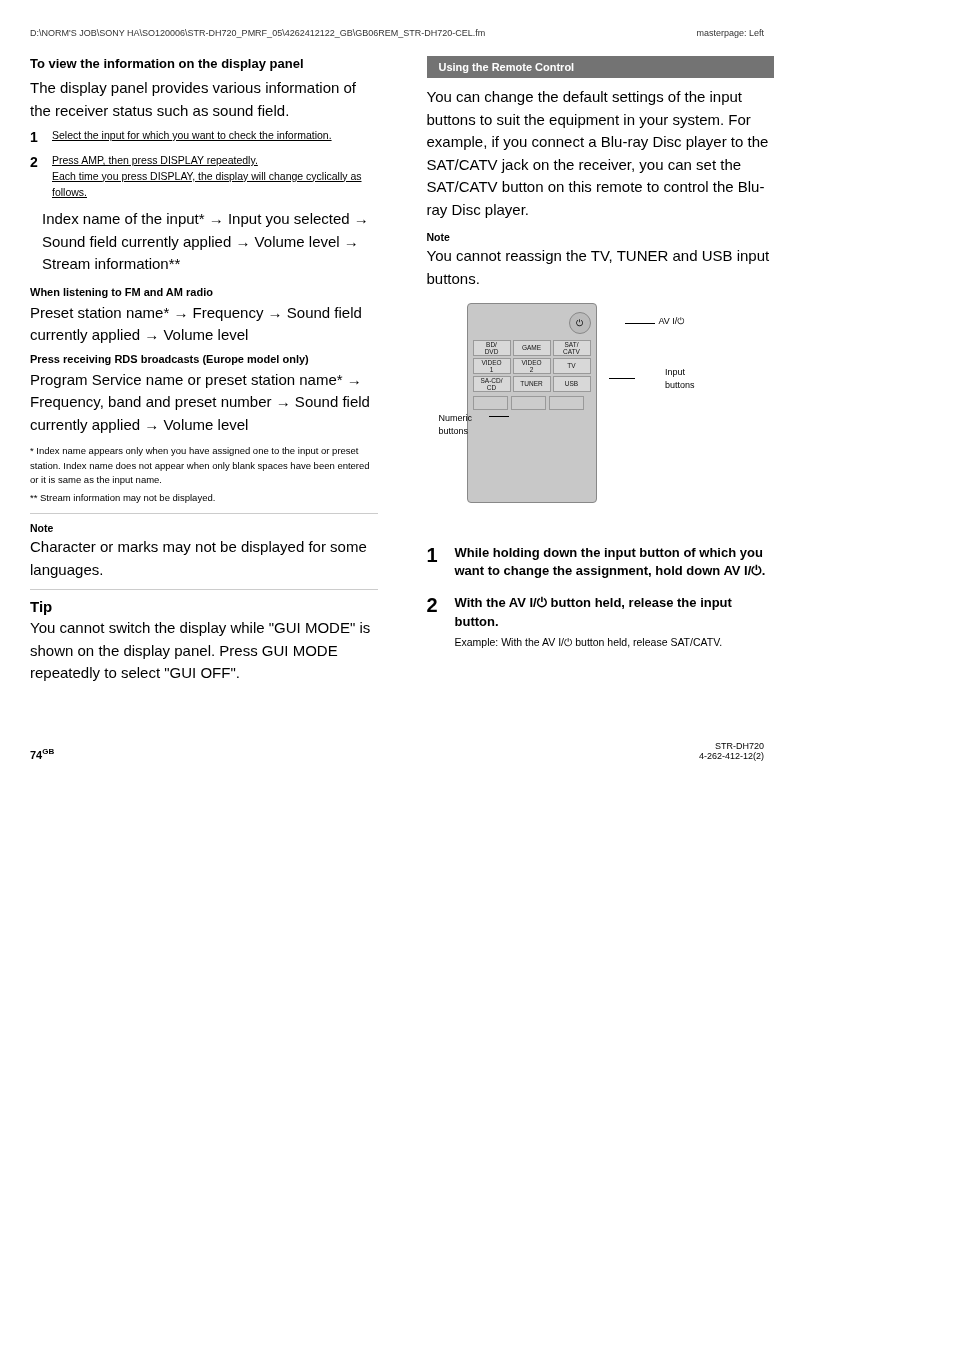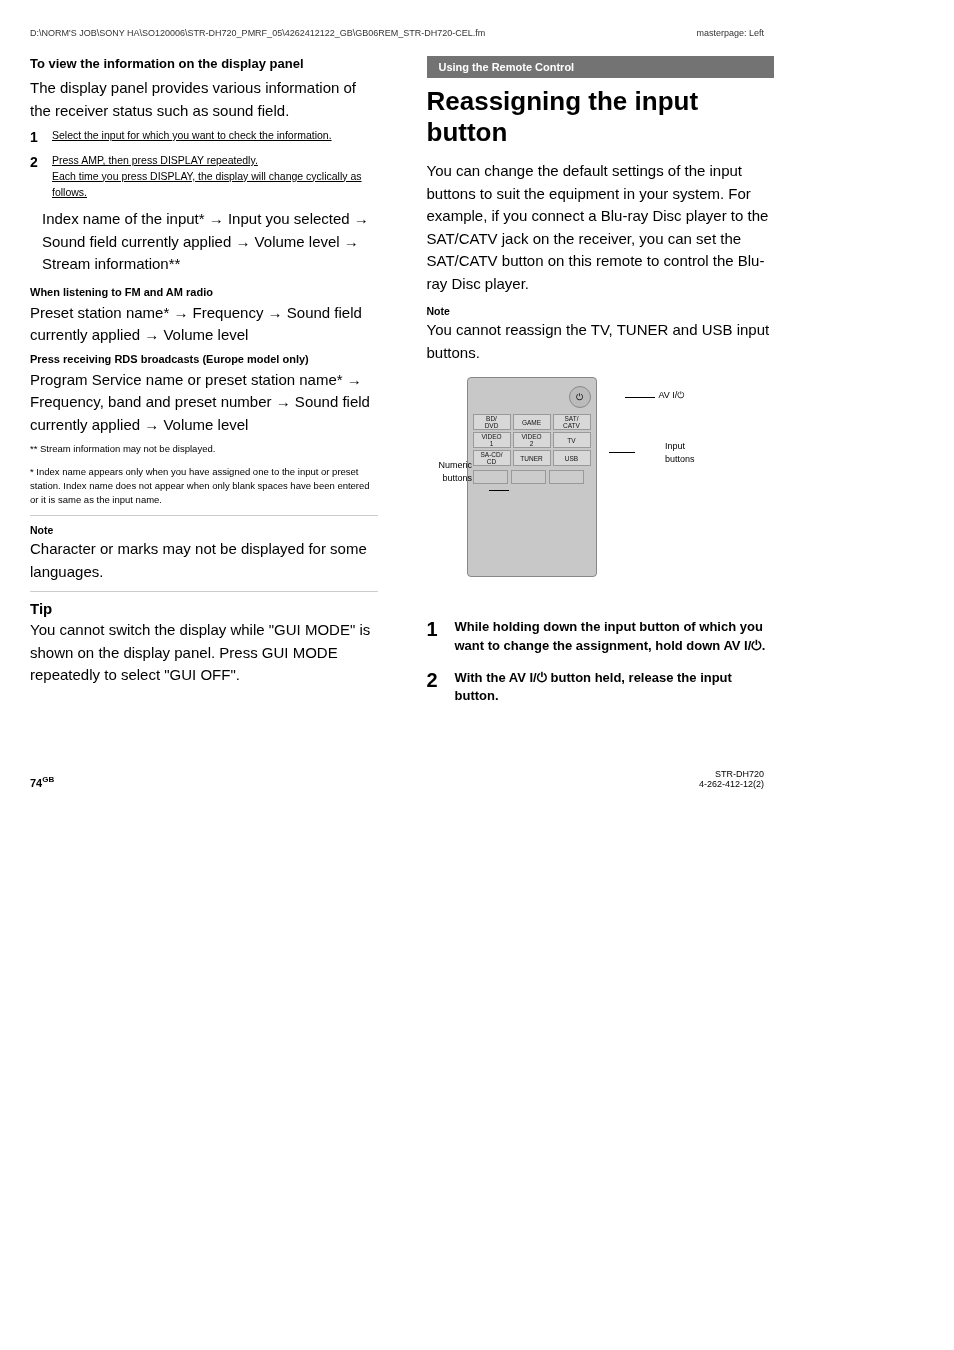"Reassigning the input" div.big-heading { html: <div> <span>Reassigning the input</span><br> <span>button</span> </div> -> none }
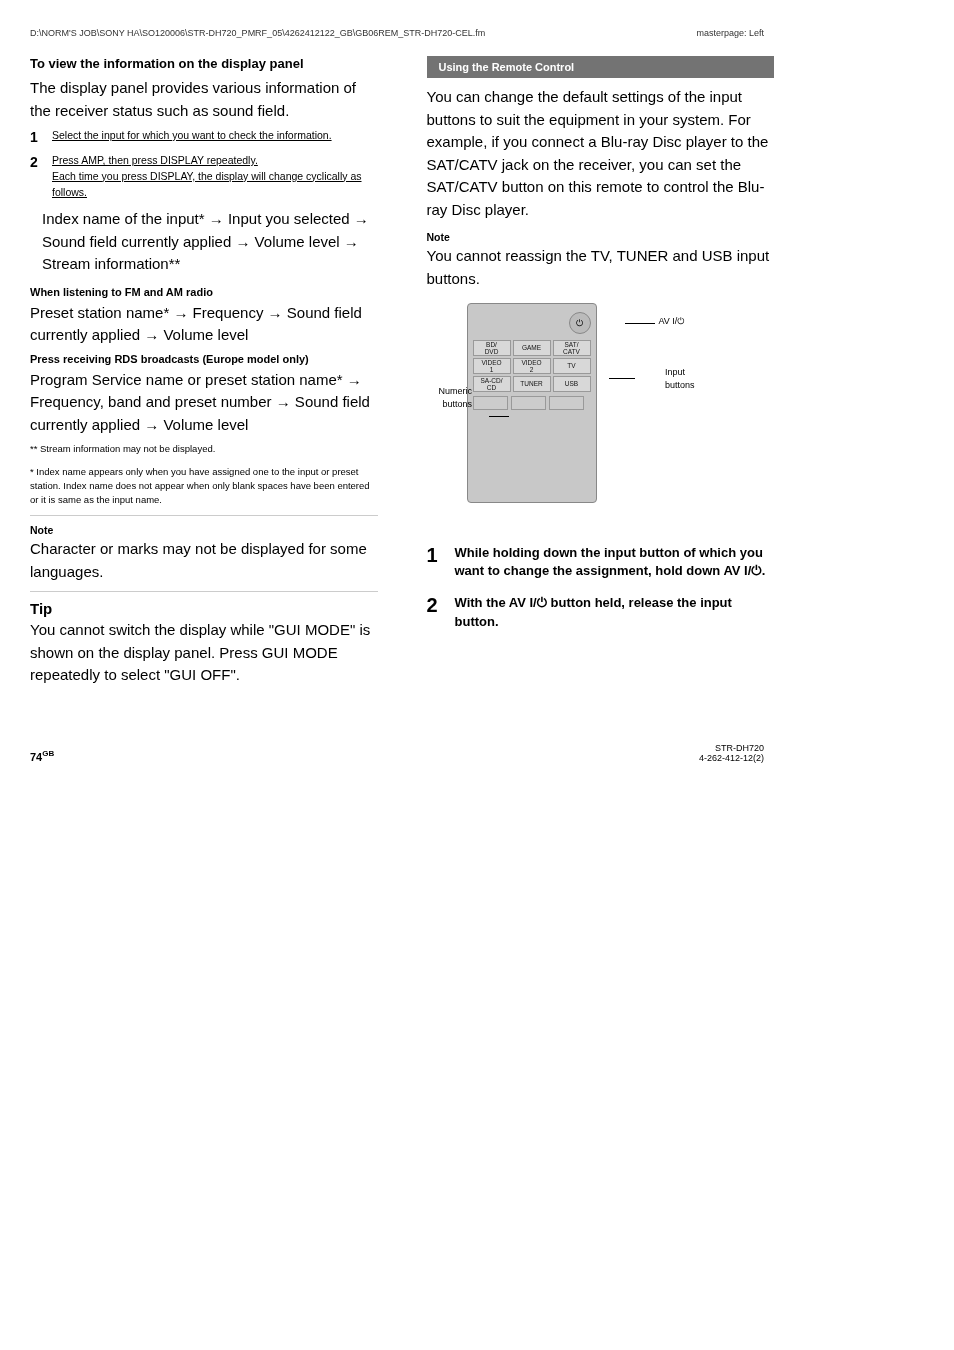"Numeric" div.label-numeric { text-align: right -> none; top: 87px -> 114px }
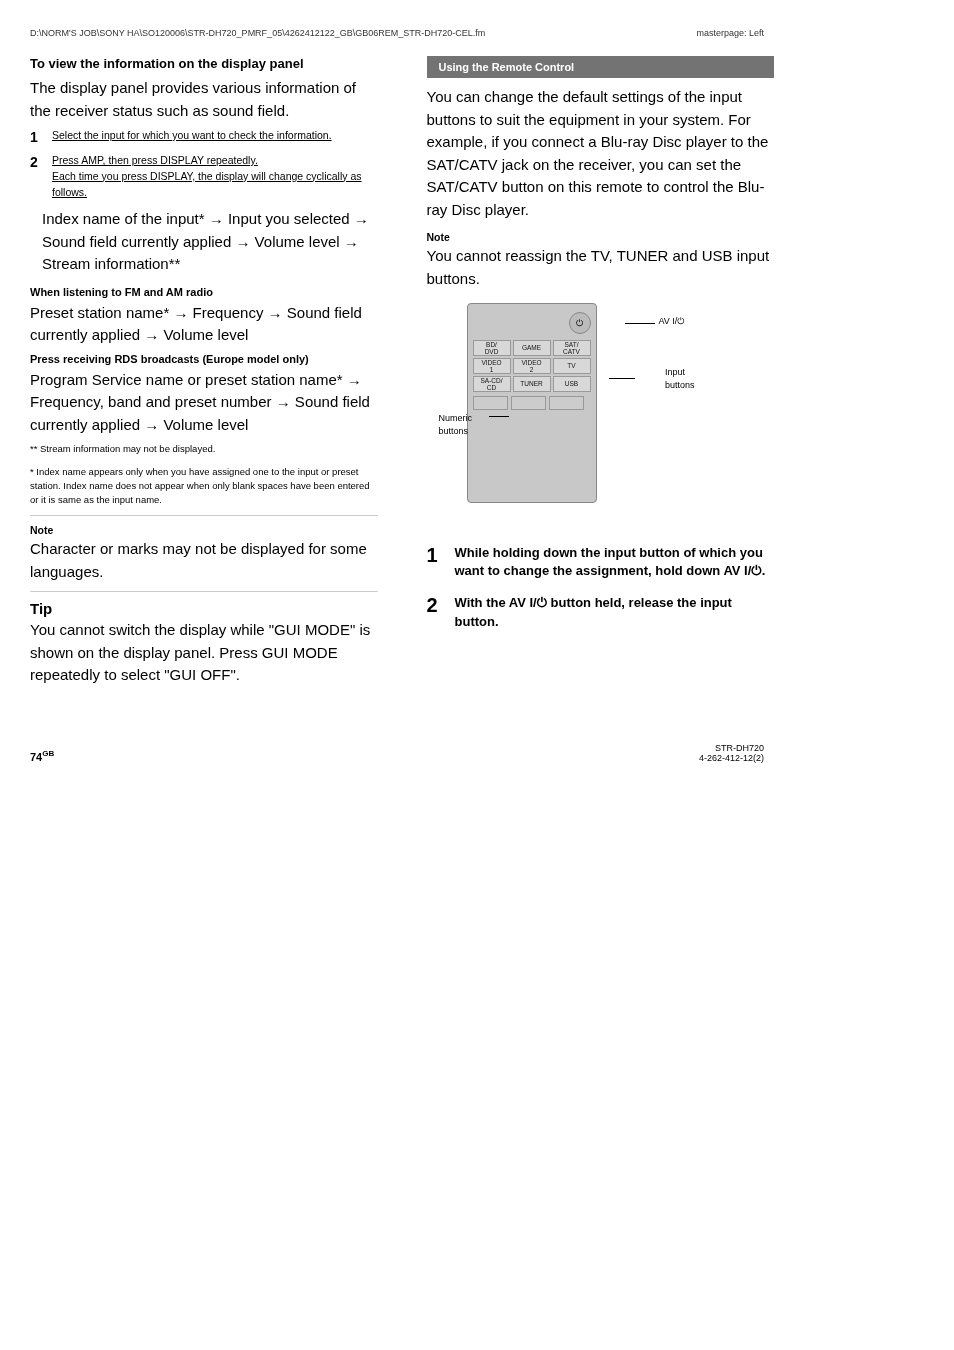"** Stream information may not" p.small-text { order: before "* Index name appears only" -> after "* Index name appears only" }
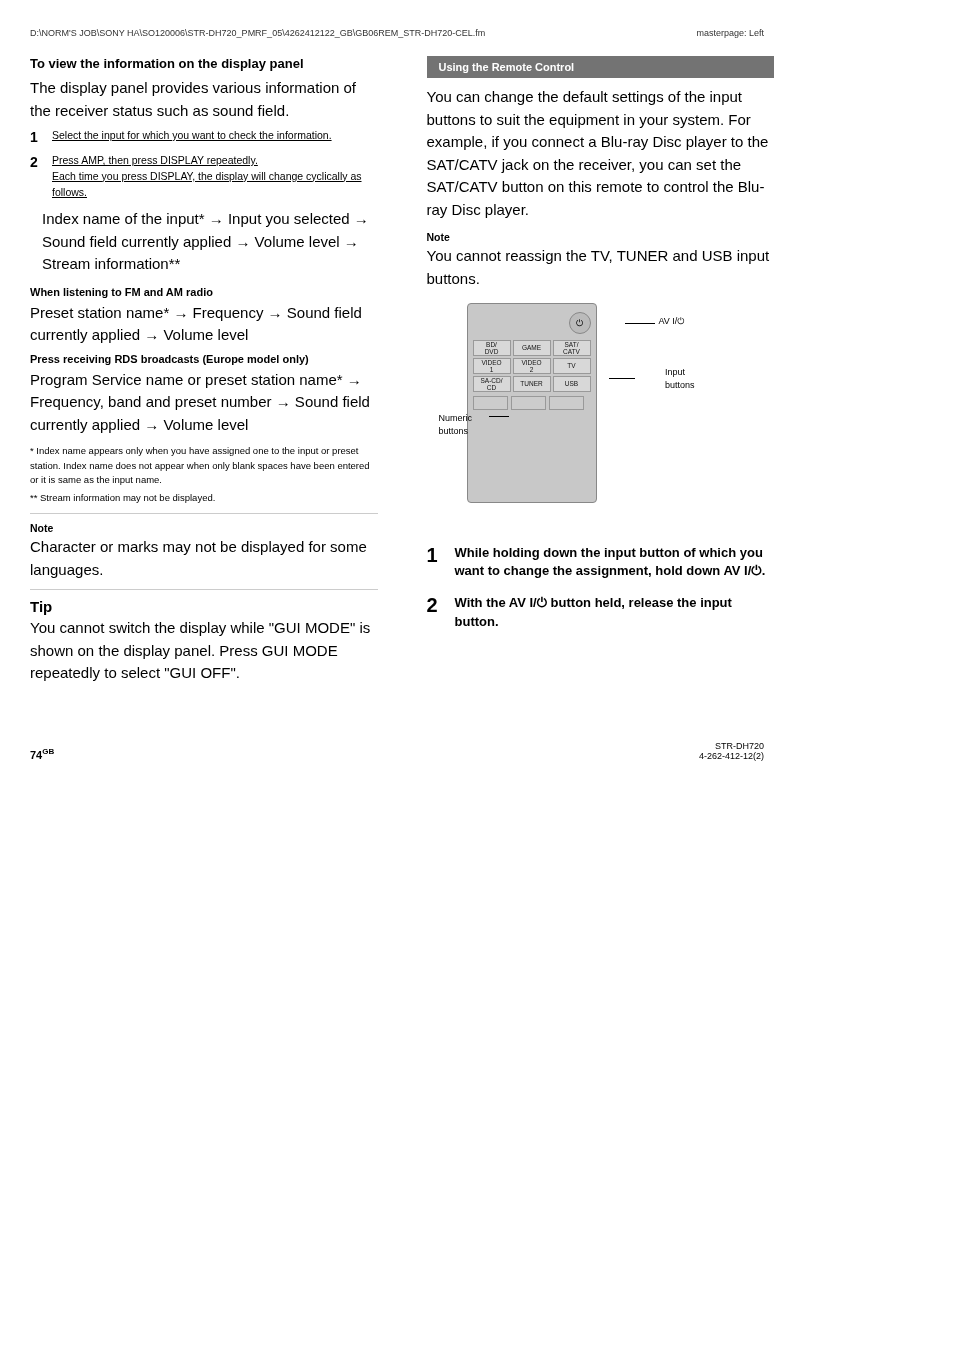"Example: With the AV I/⏻" div.step-example { html: none -> <div> <span>Example: With the AV I/⏻ button held, release SAT/CATV.</span> </div> }
